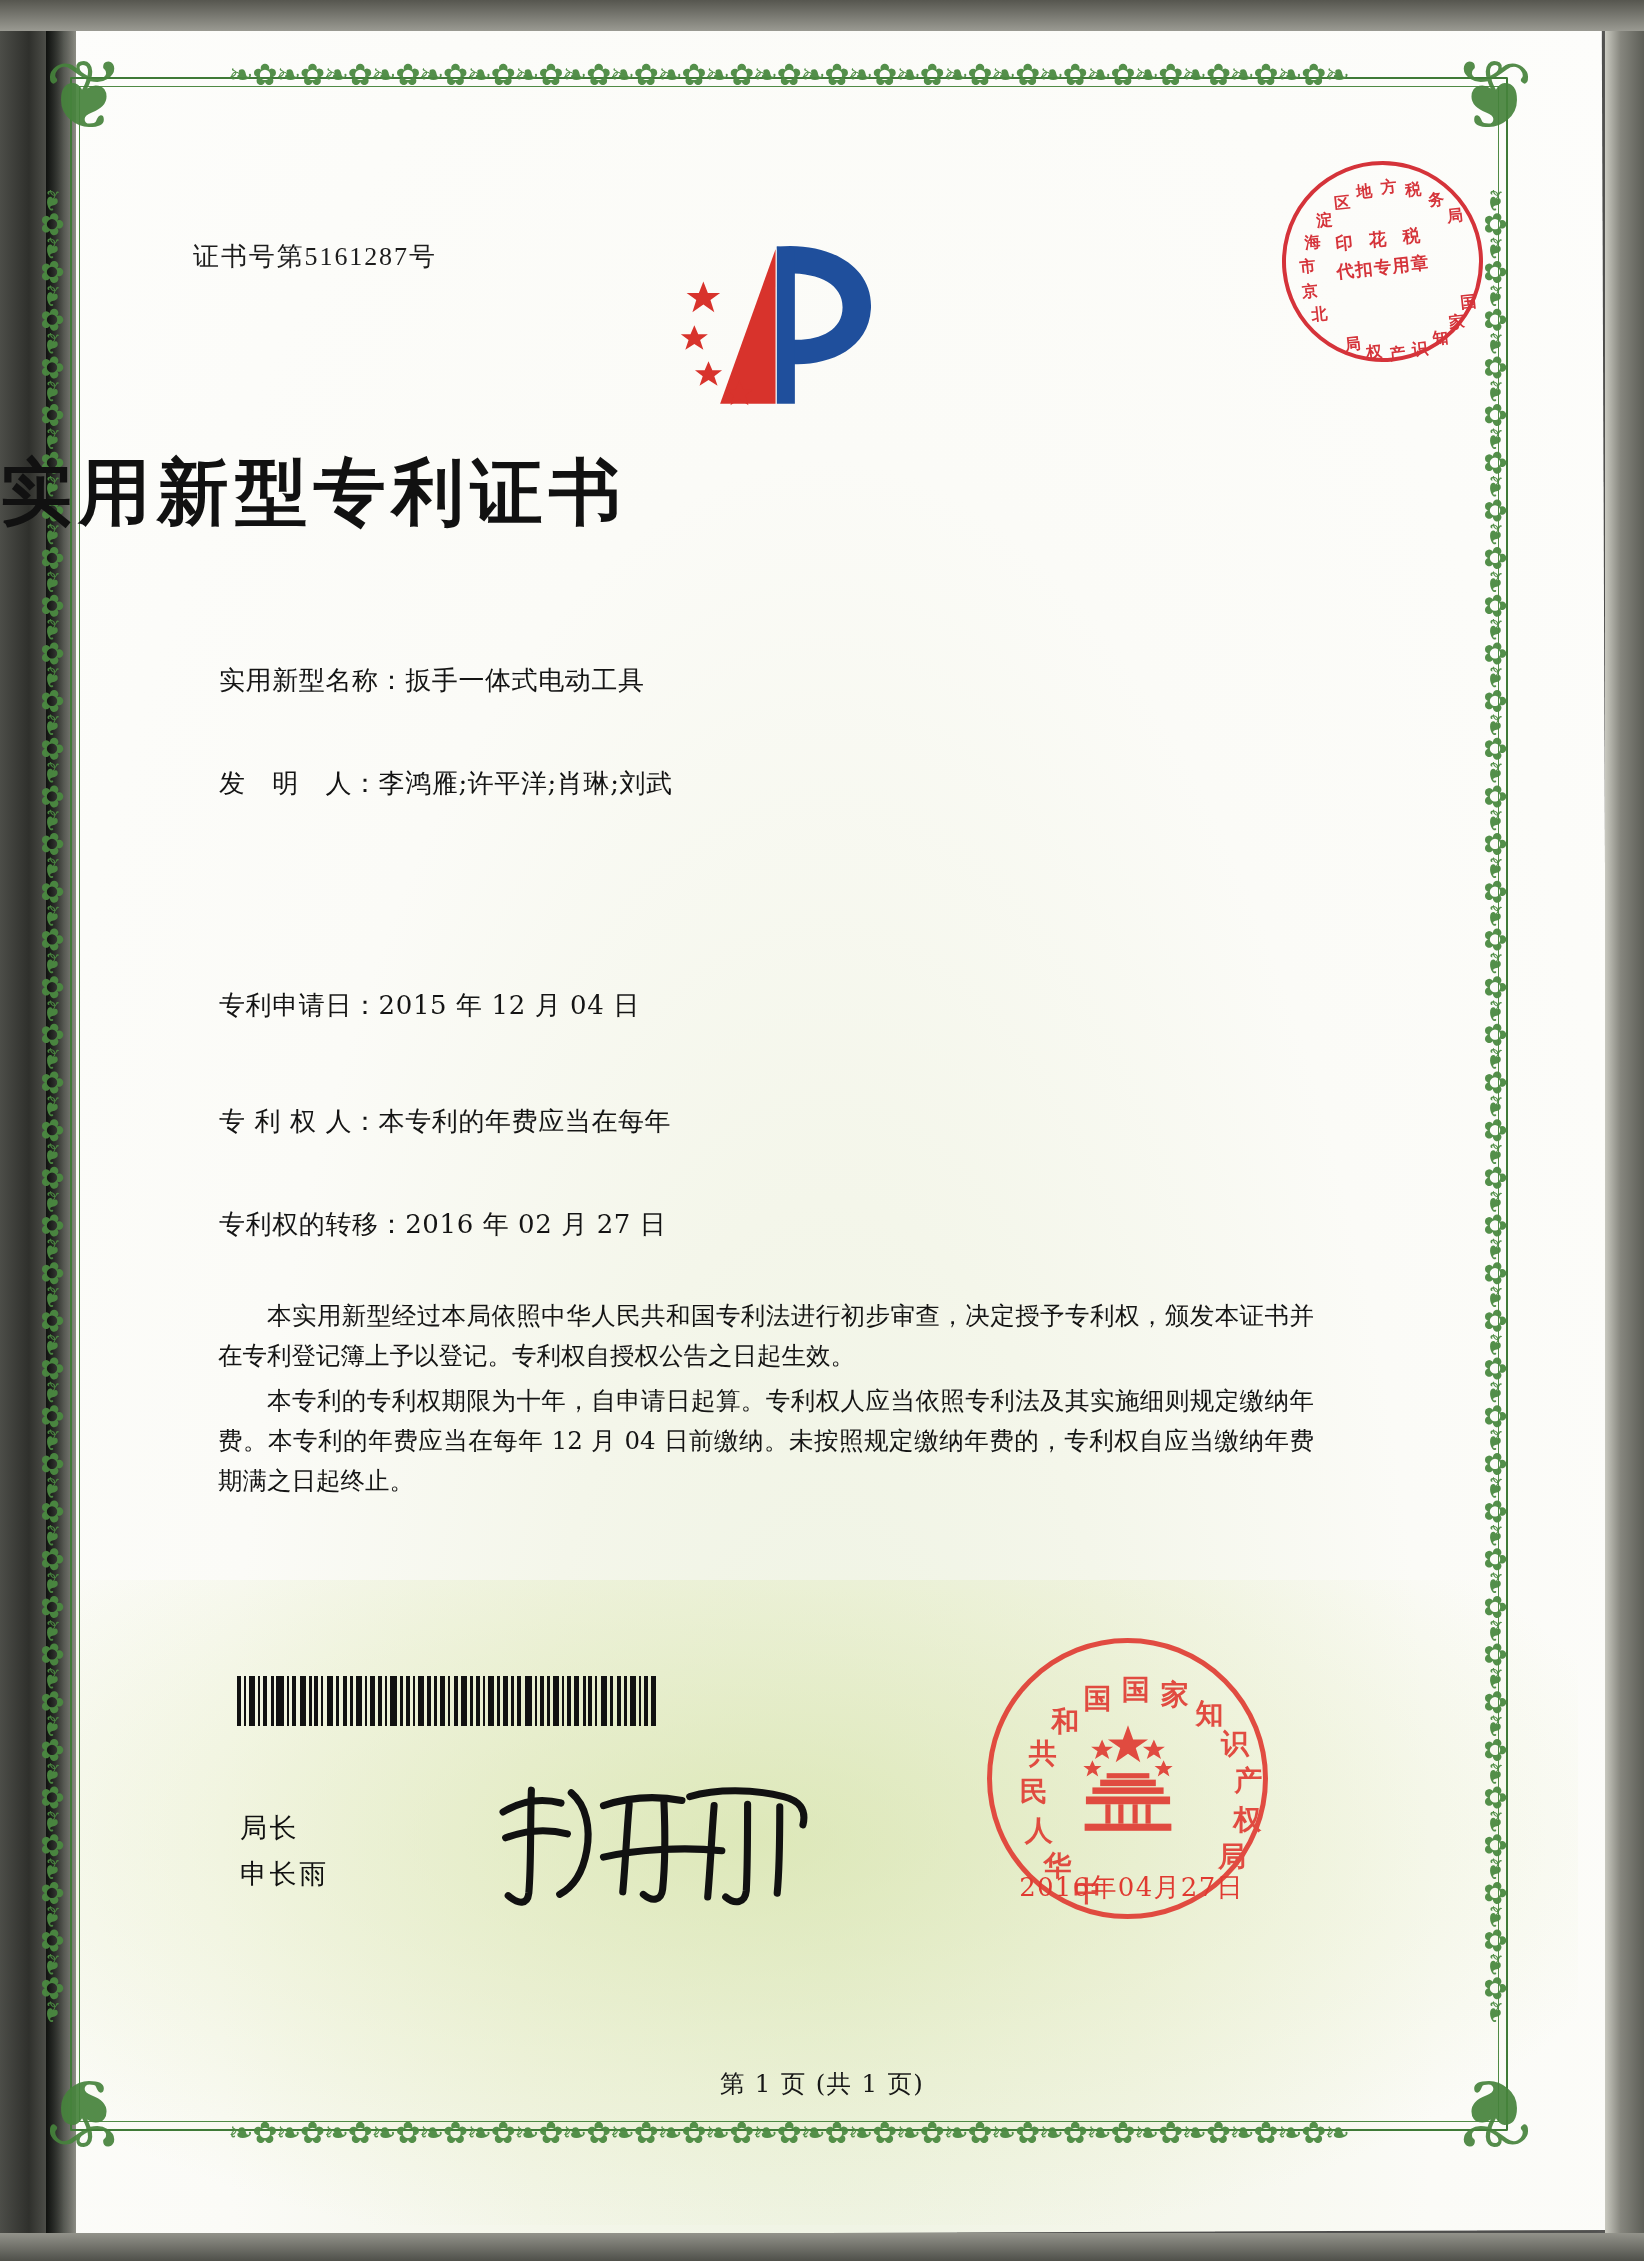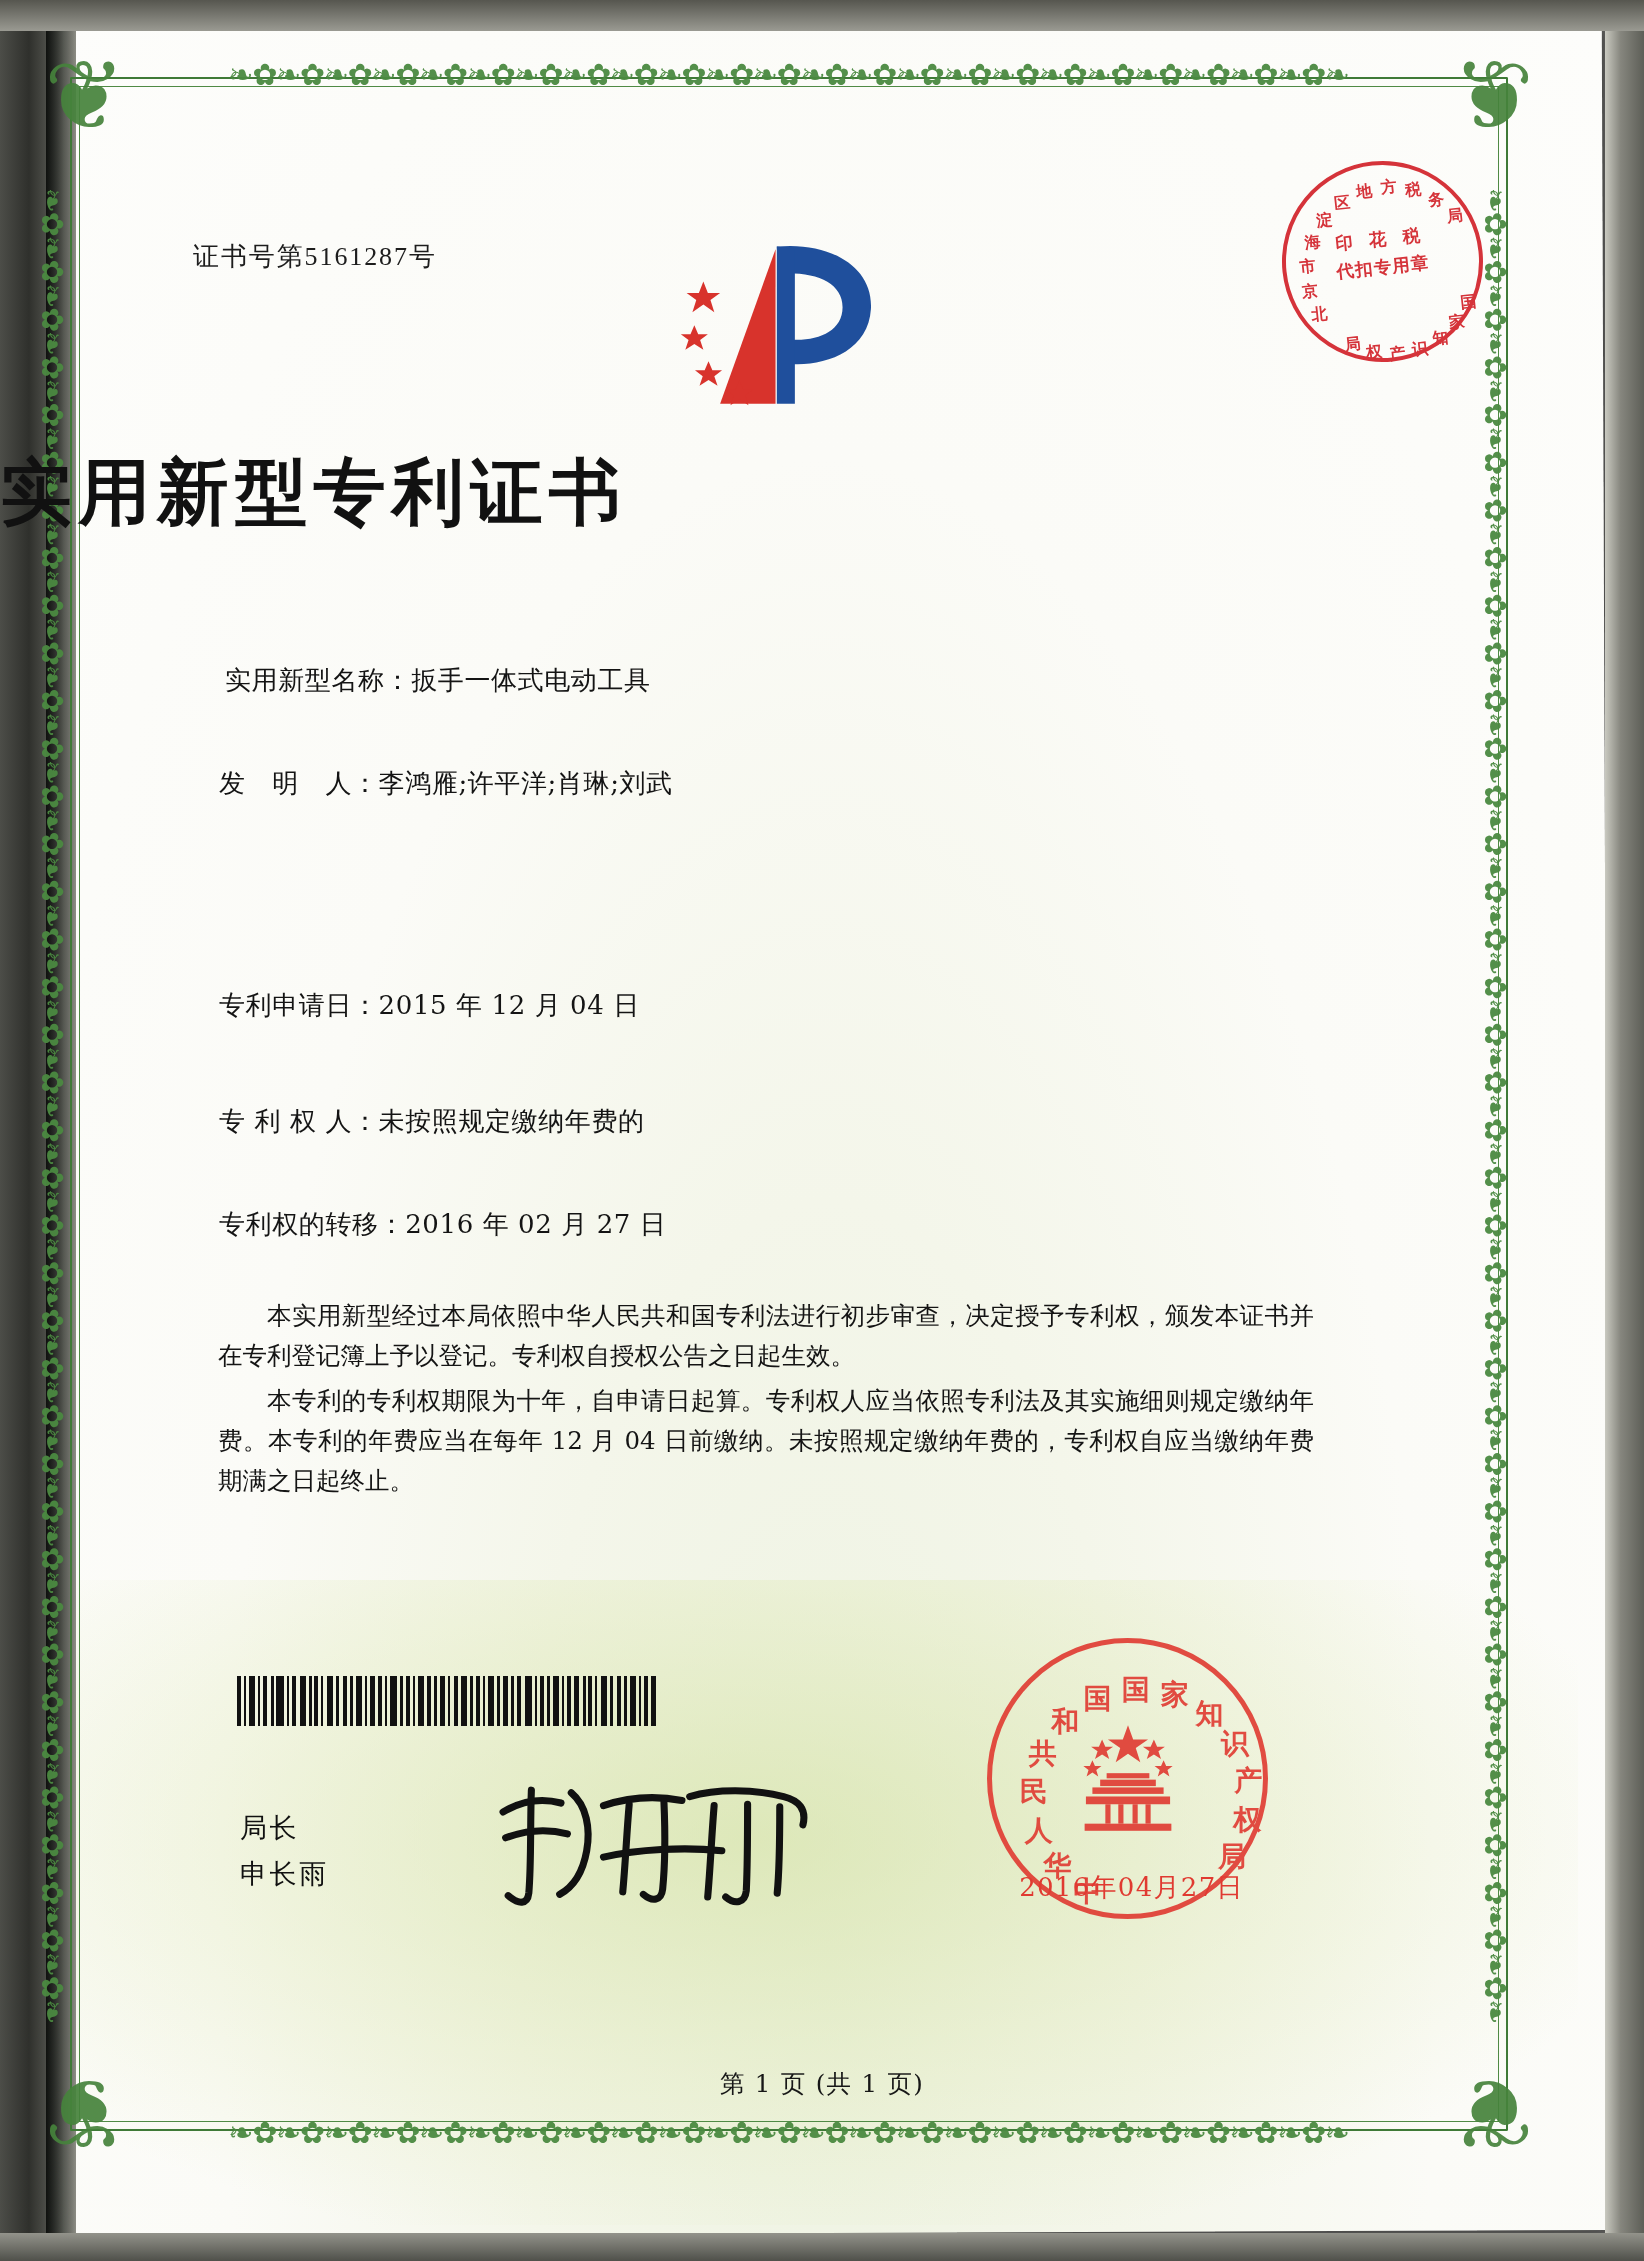"实用新型名称：扳手一体式电动工具" #f0 { margin-left: 6px -> none }
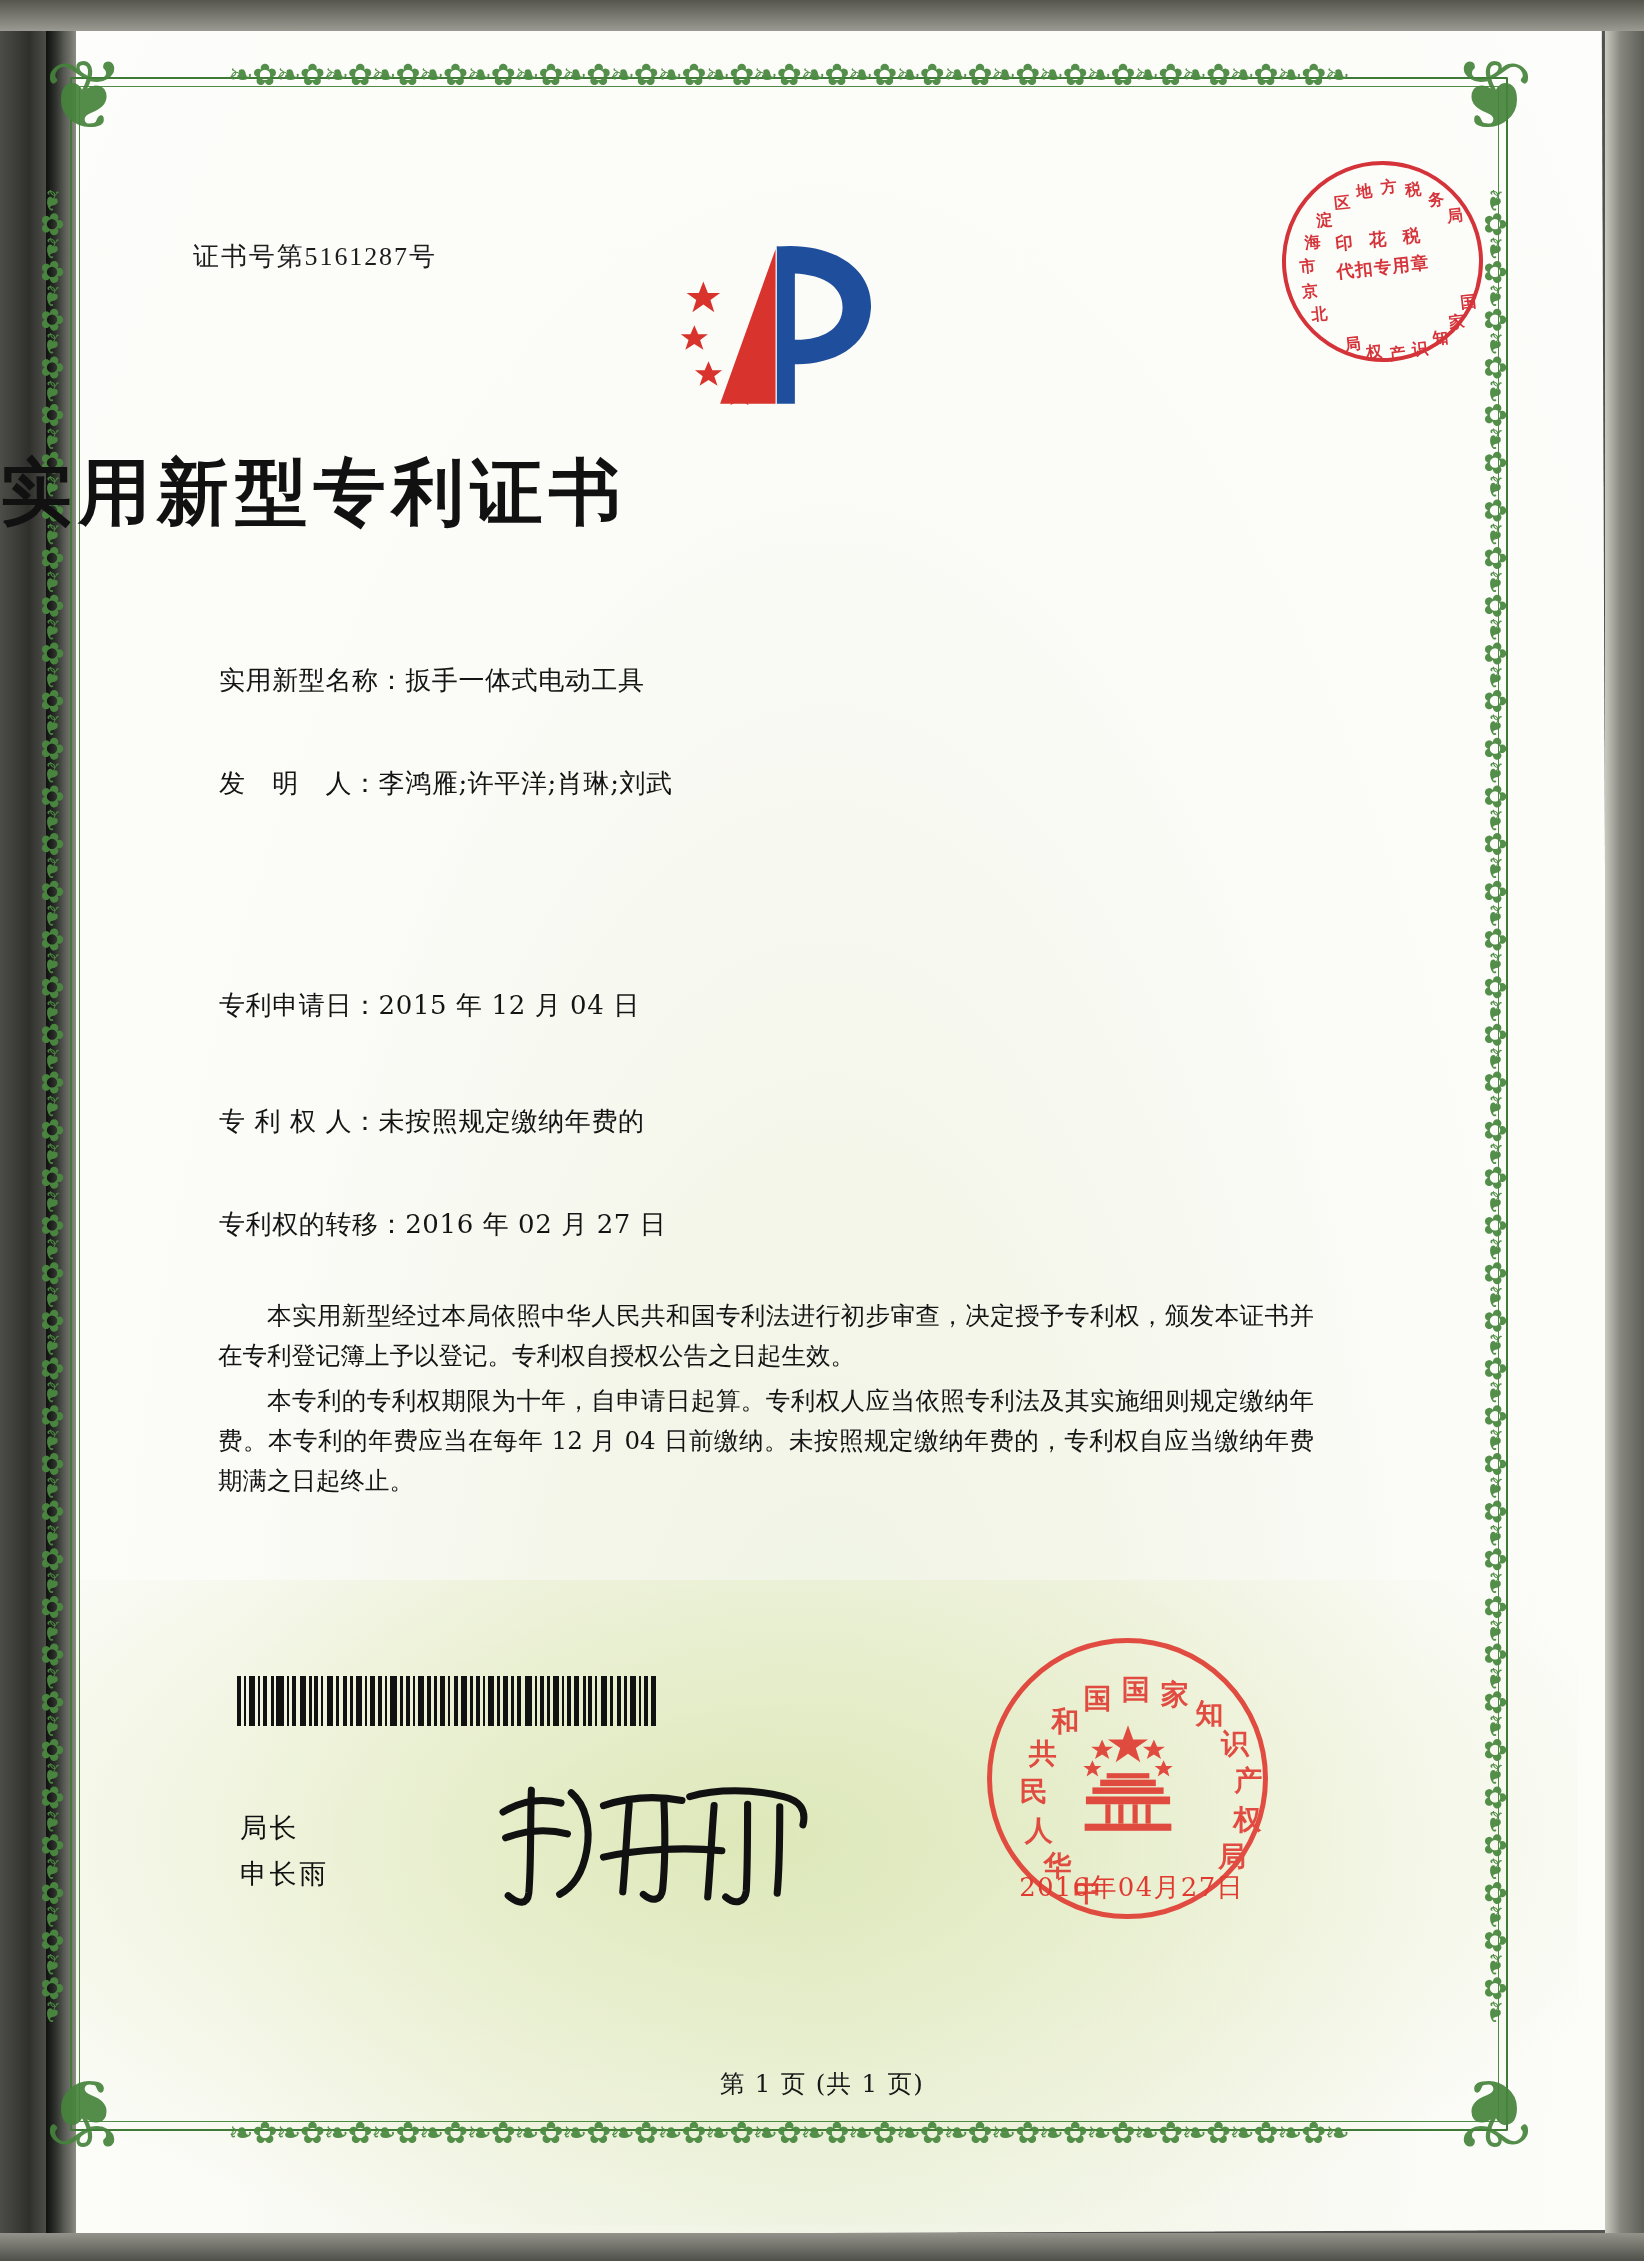"未按照规定缴纳年费的" span.val { text: 未按照规定缴纳年费的 -> 本专利的年费应当在每年 }
